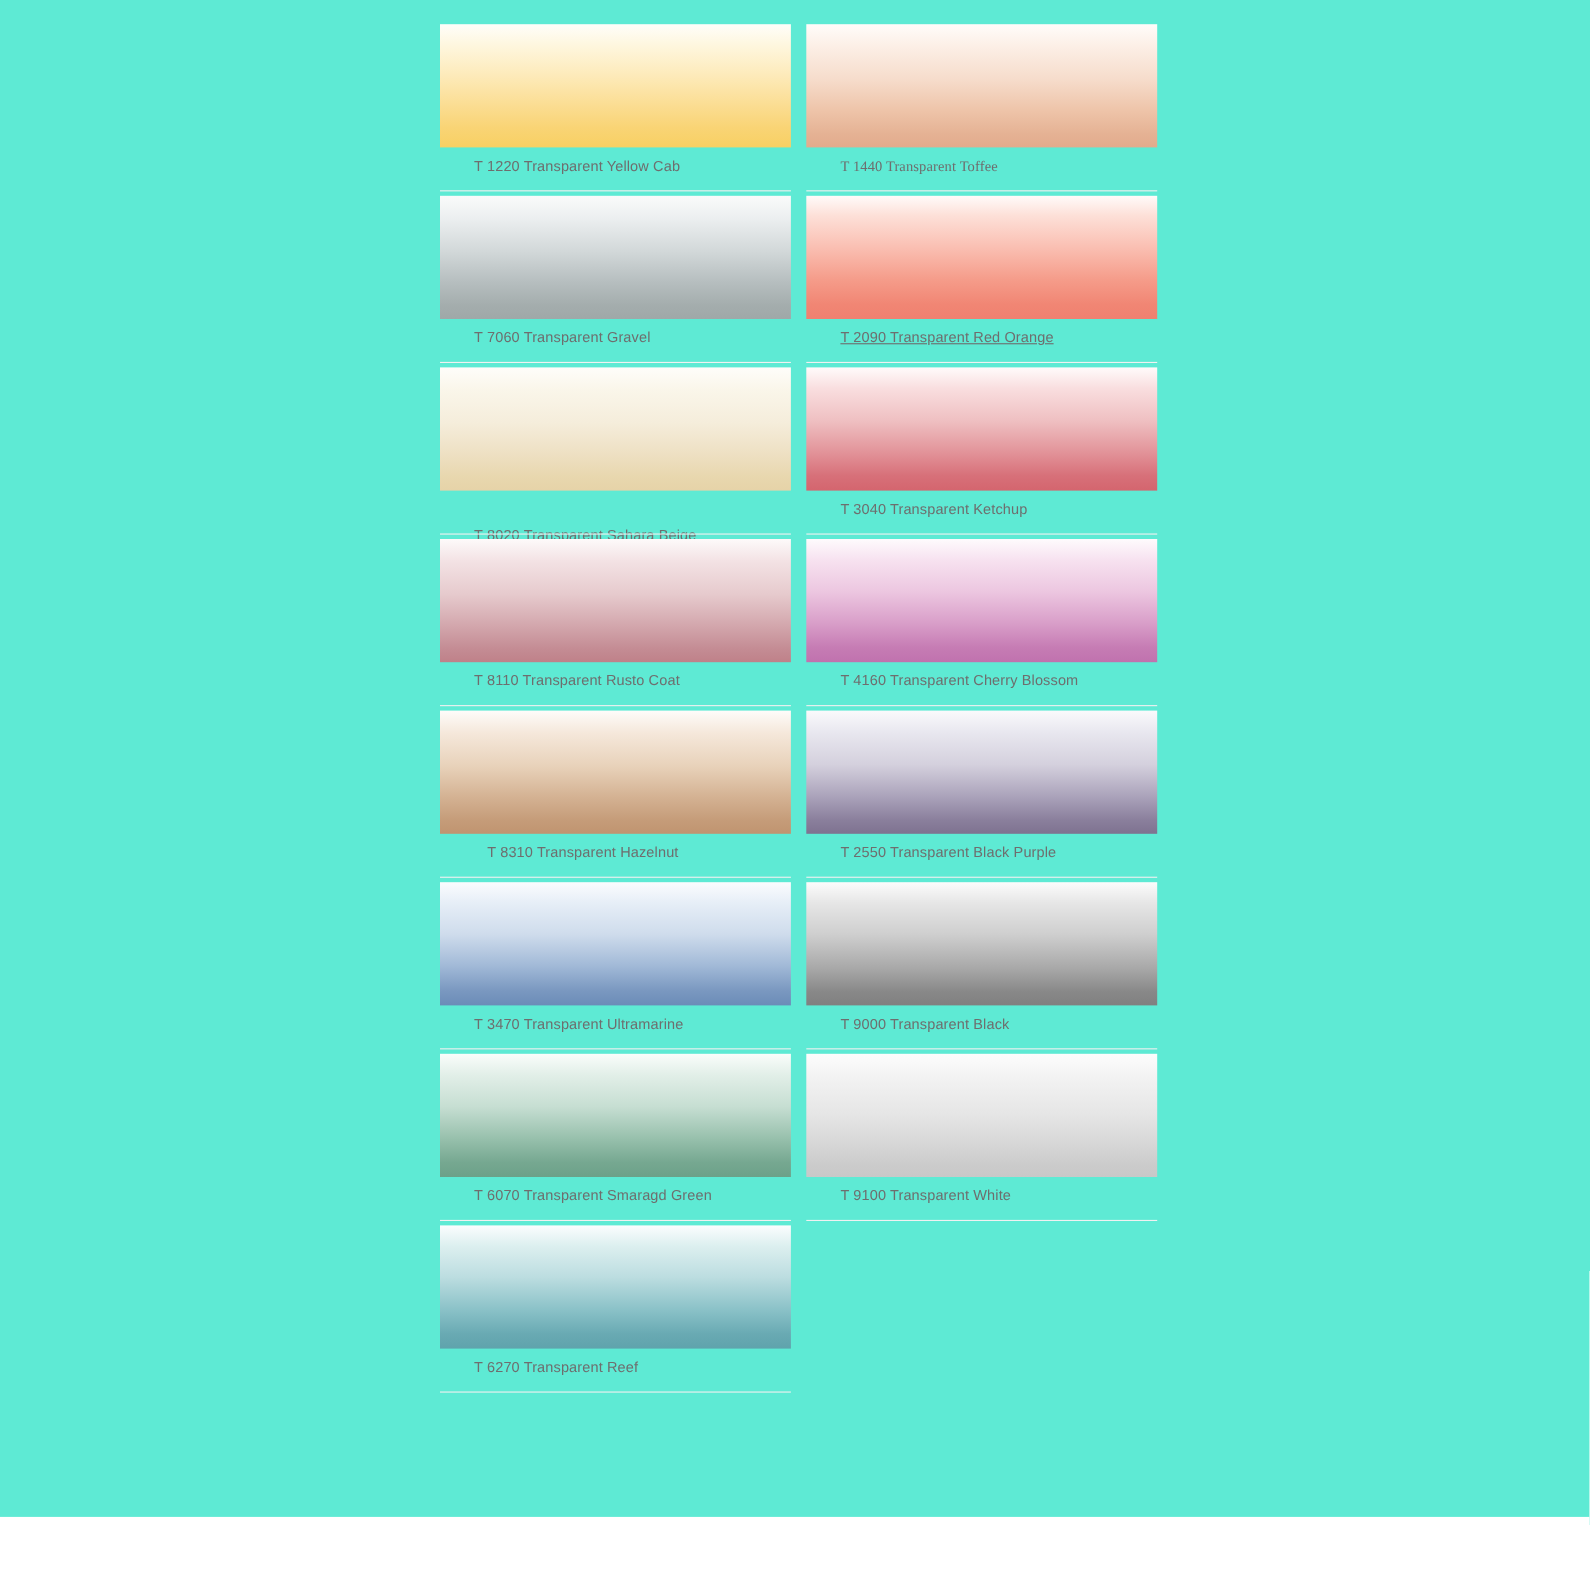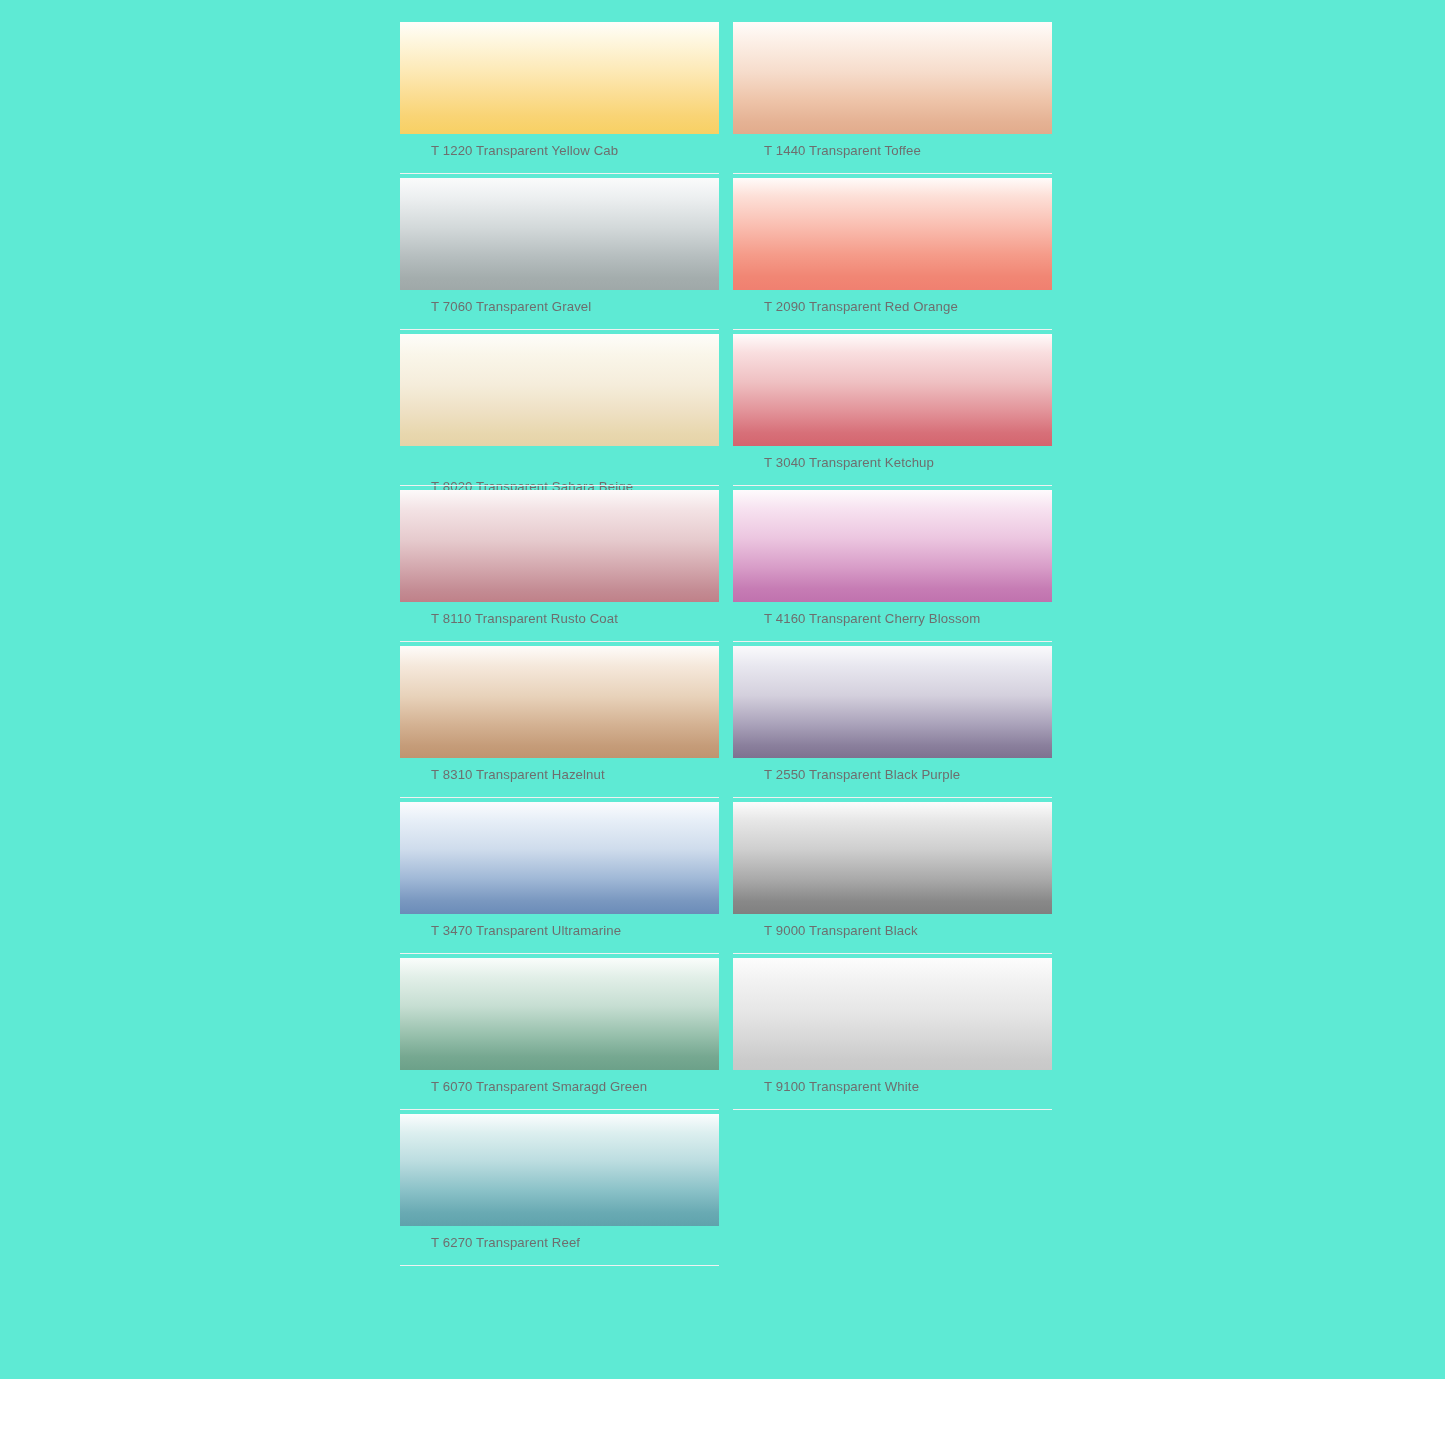"T 1440 Transparent Toffee" div.swatch-label { font-family: none -> Liberation Serif, serif }
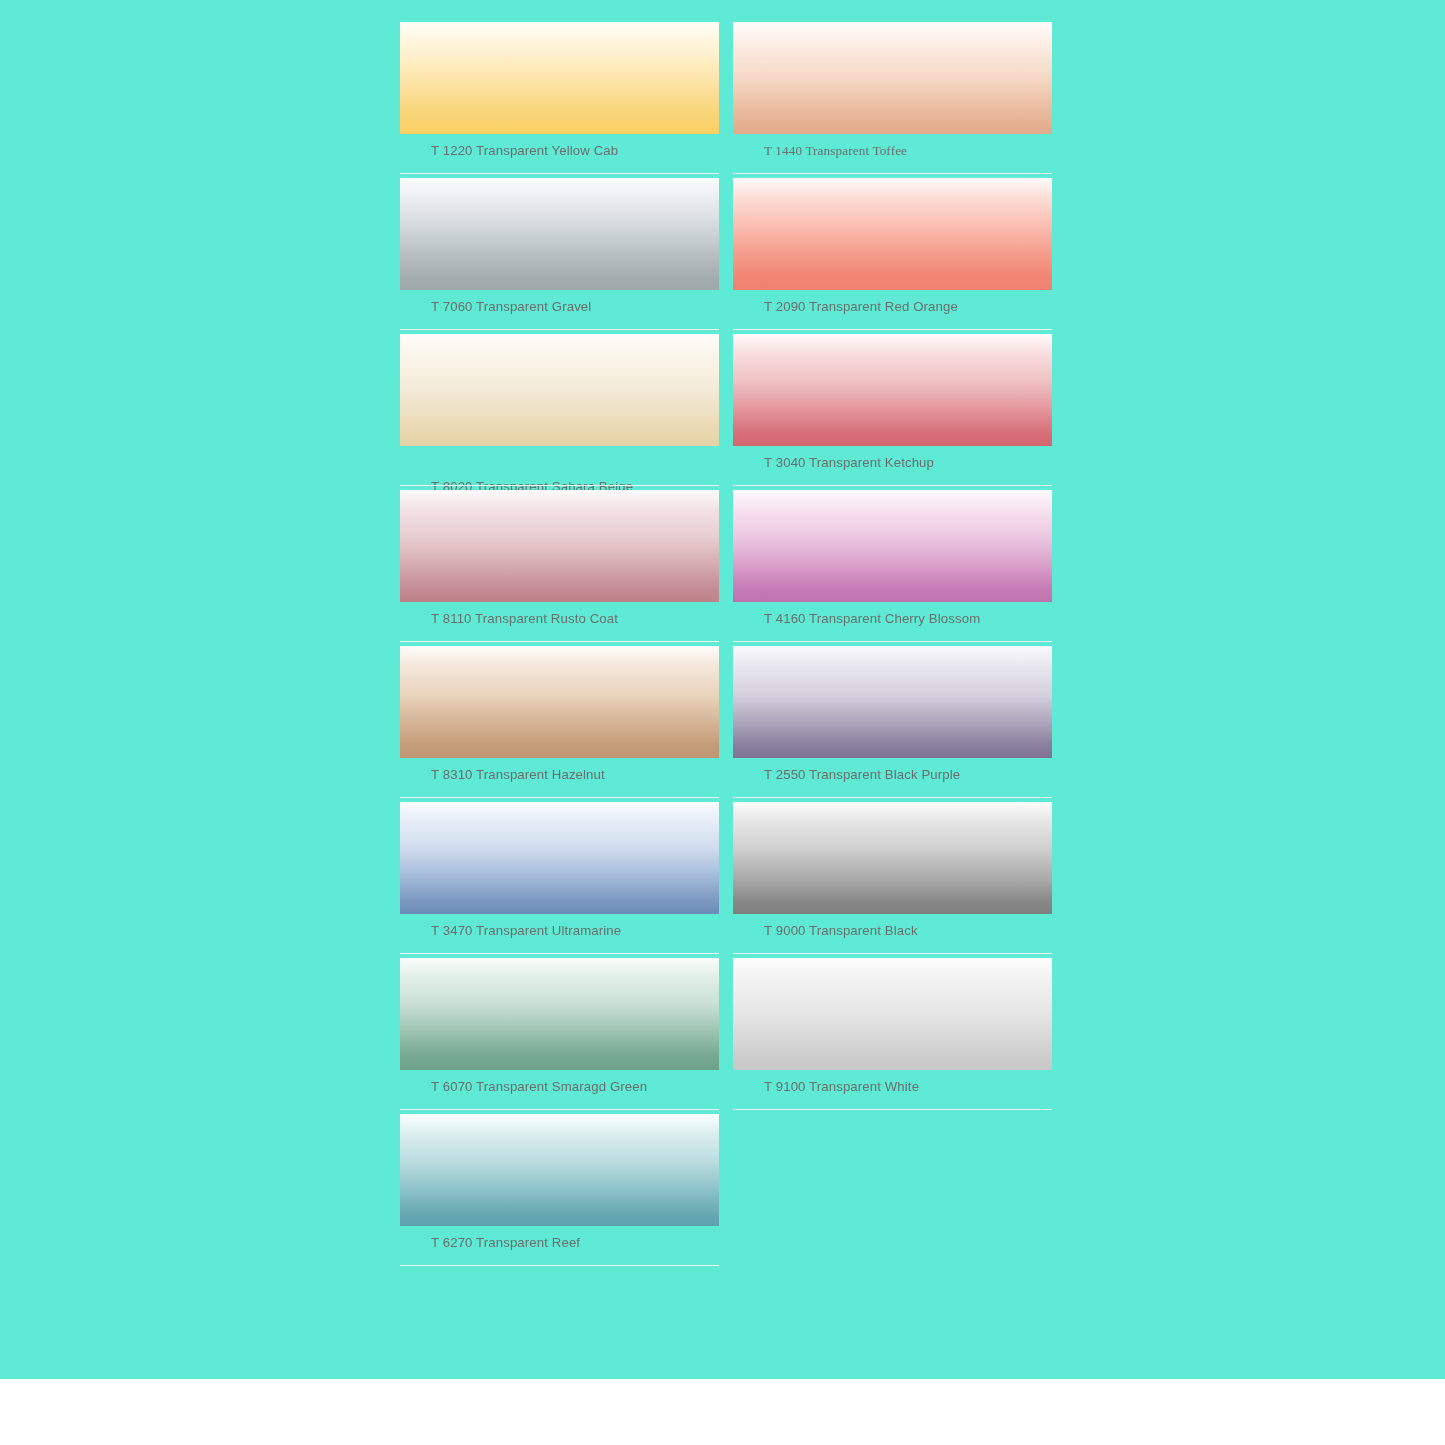"T 2090 Transparent Red Orange" div.swatch-label { text-decoration: none -> underline }
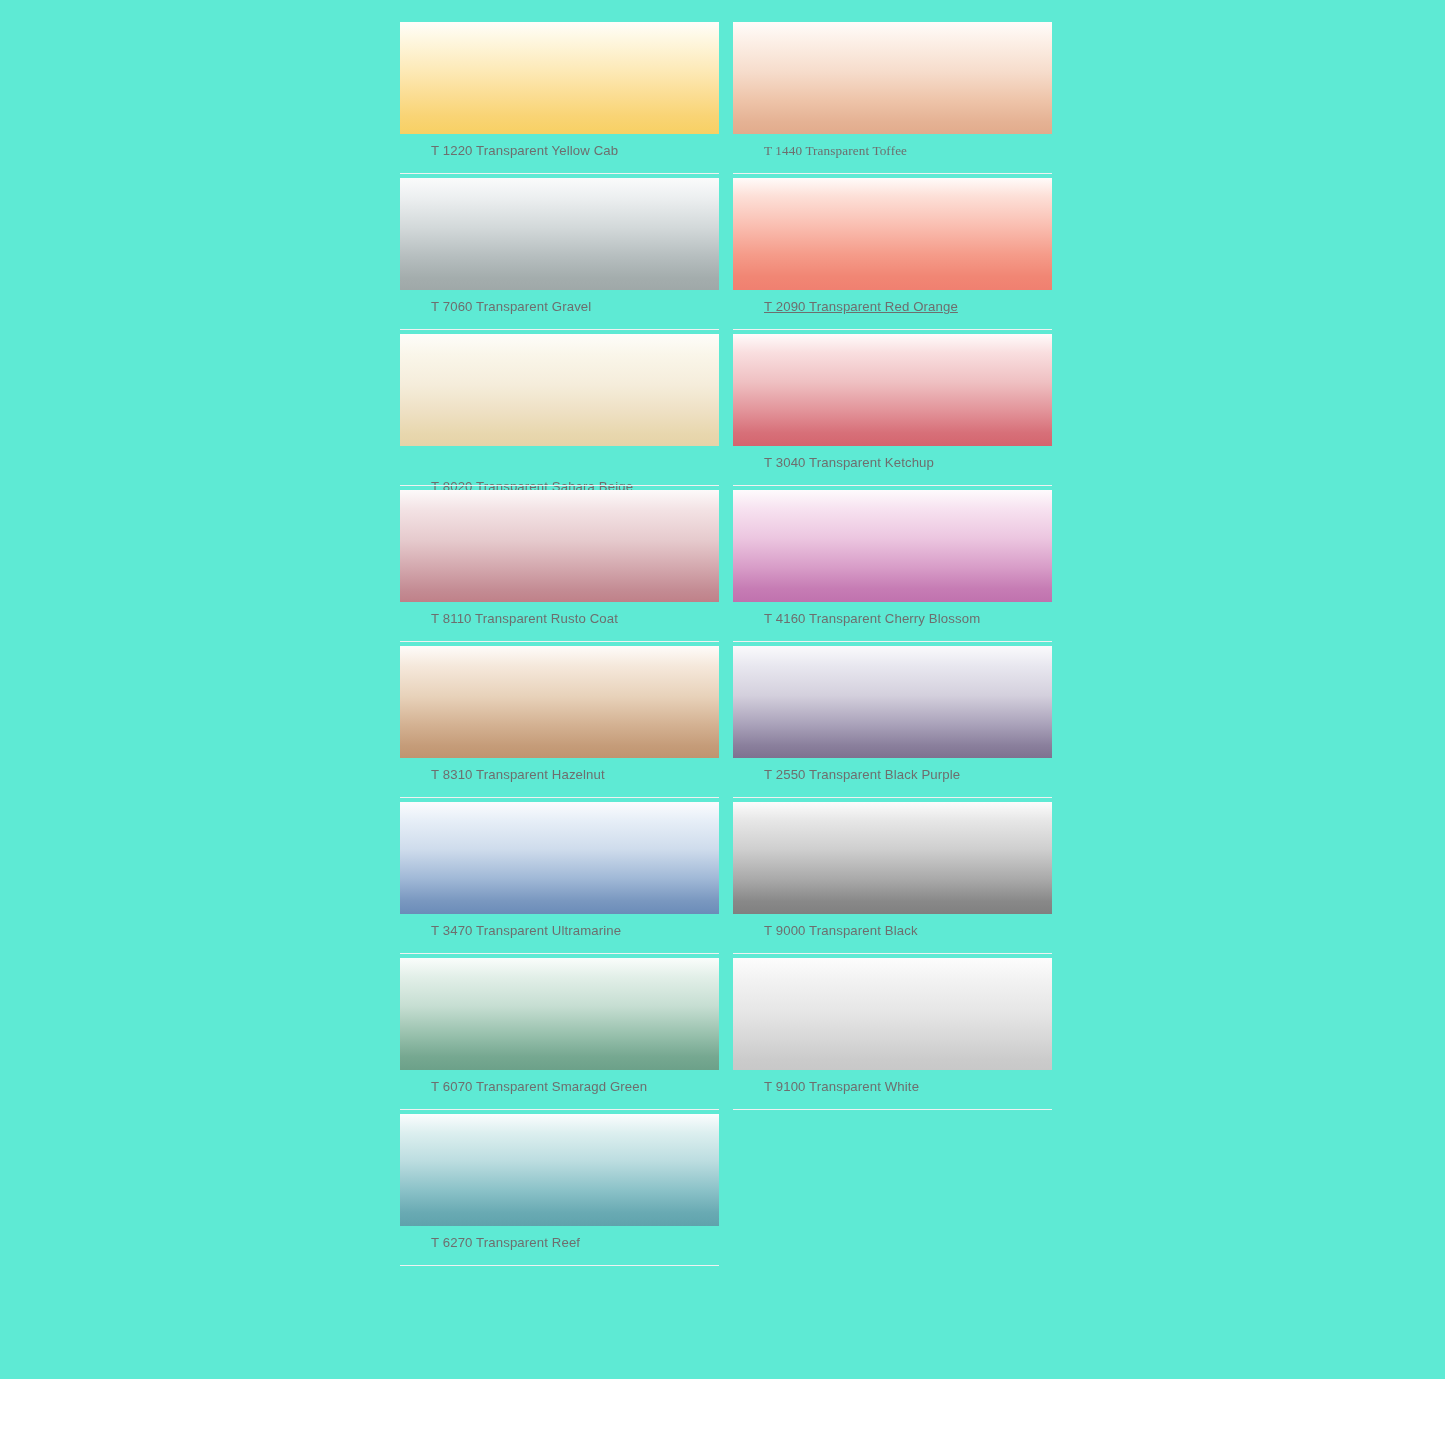"T 8310 Transparent Hazelnut" div.swatch-label { margin-left: none -> 12px }
